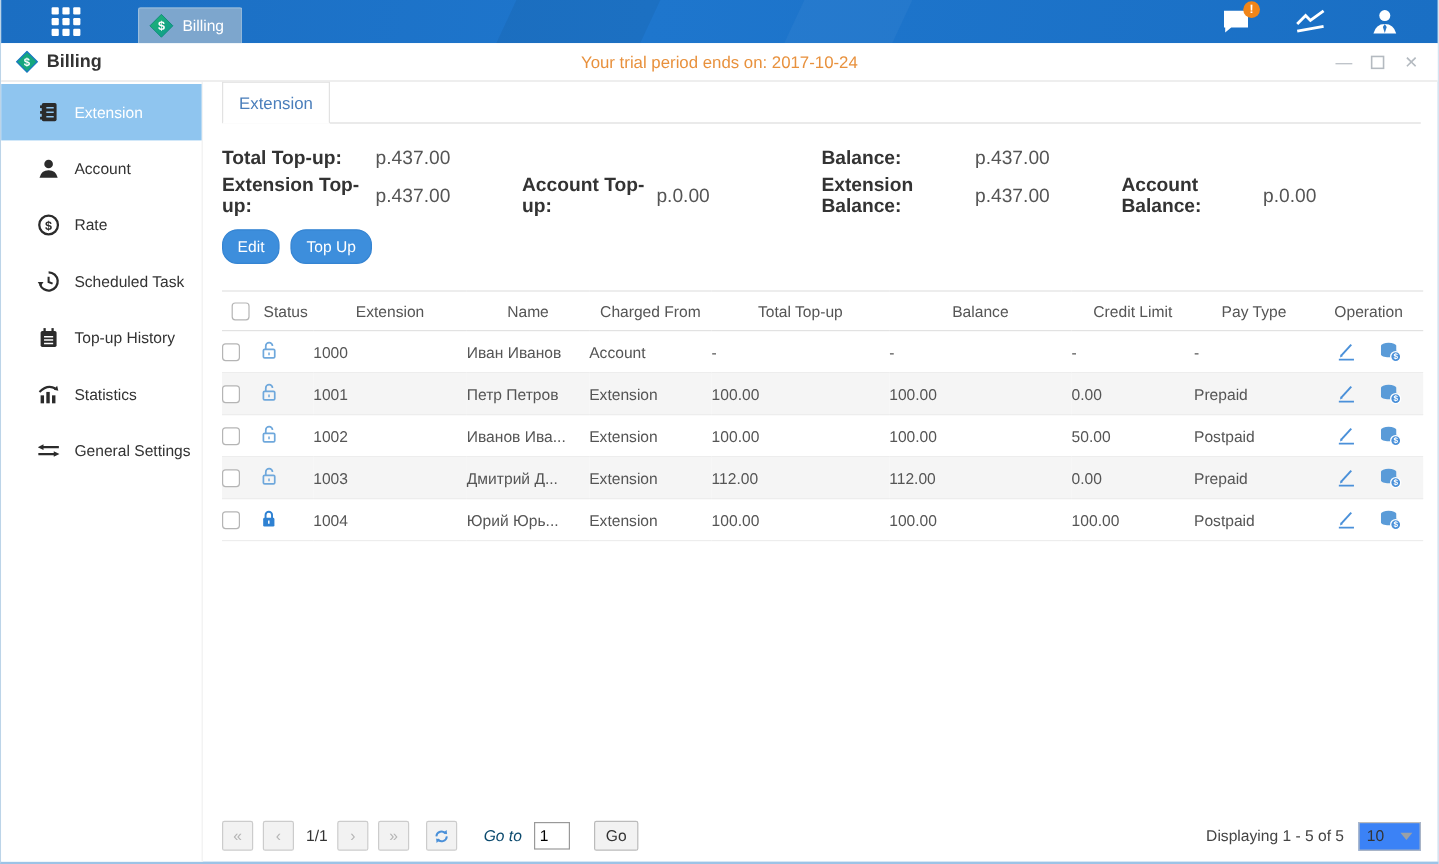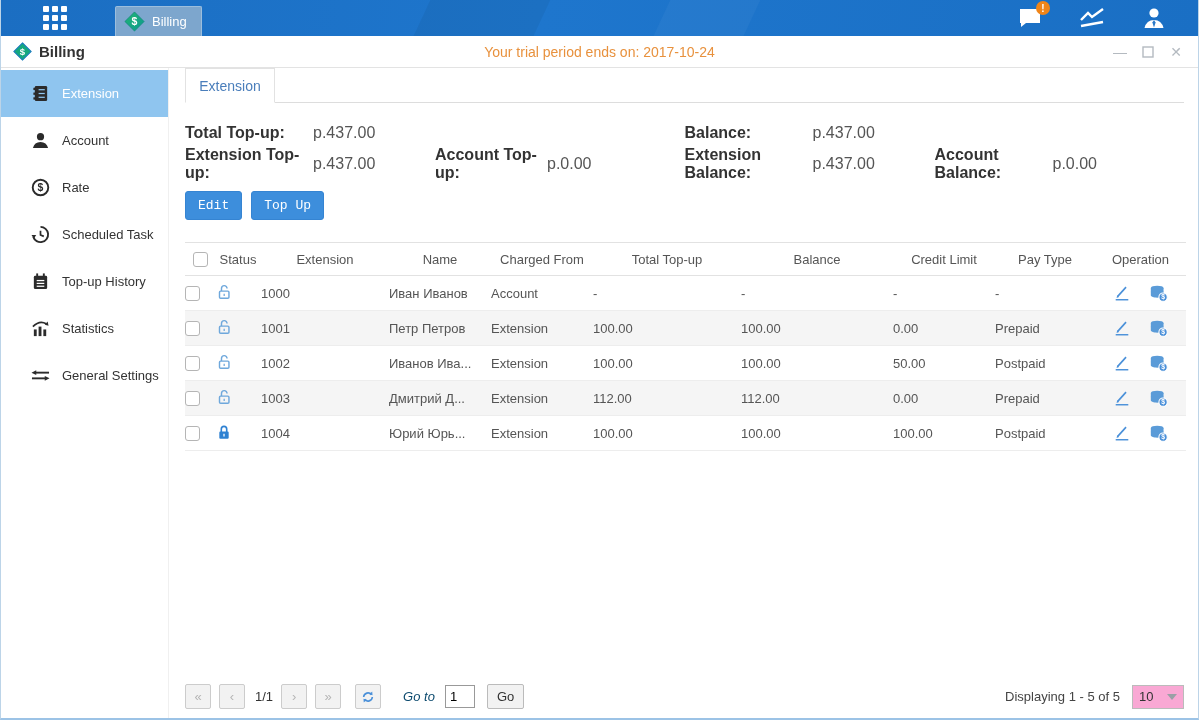"Edit" .btn { border-radius: 3px -> 13px; font-family: Liberation Mono, monospace -> Liberation Sans, sans-serif }
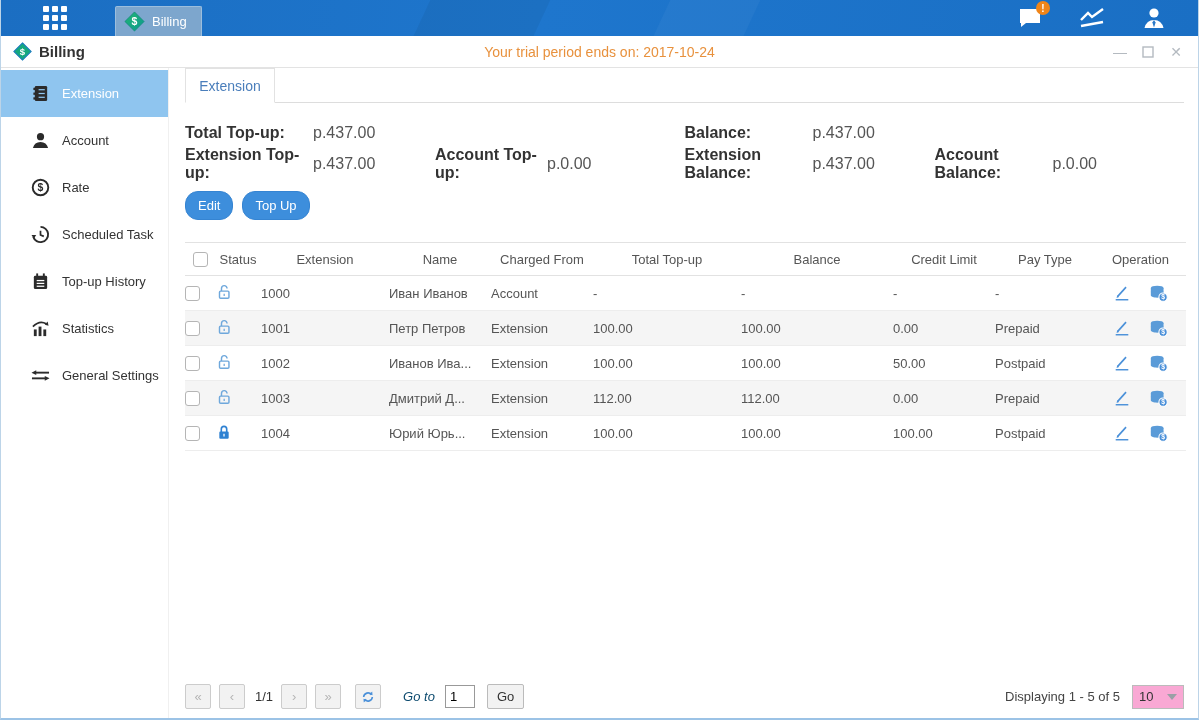"Go" .go-btn { margin-left: 12px -> 20px }
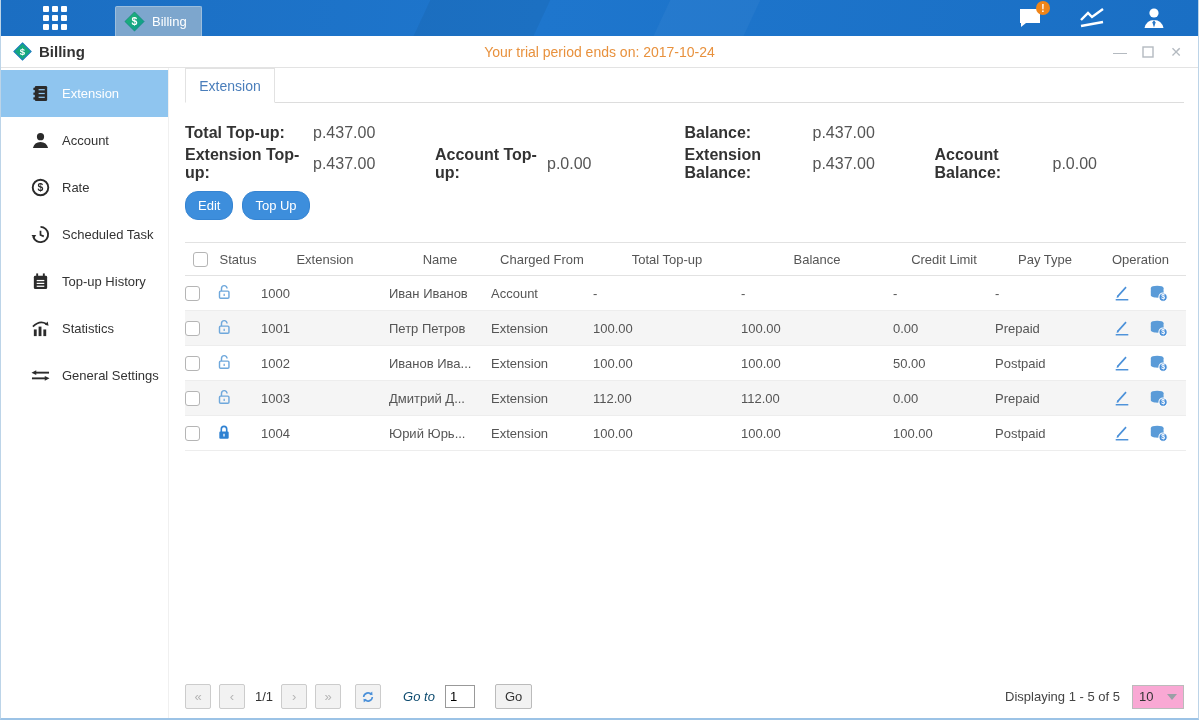"10" .page-size { background: #f9a8d4 -> #3b82f6 }
